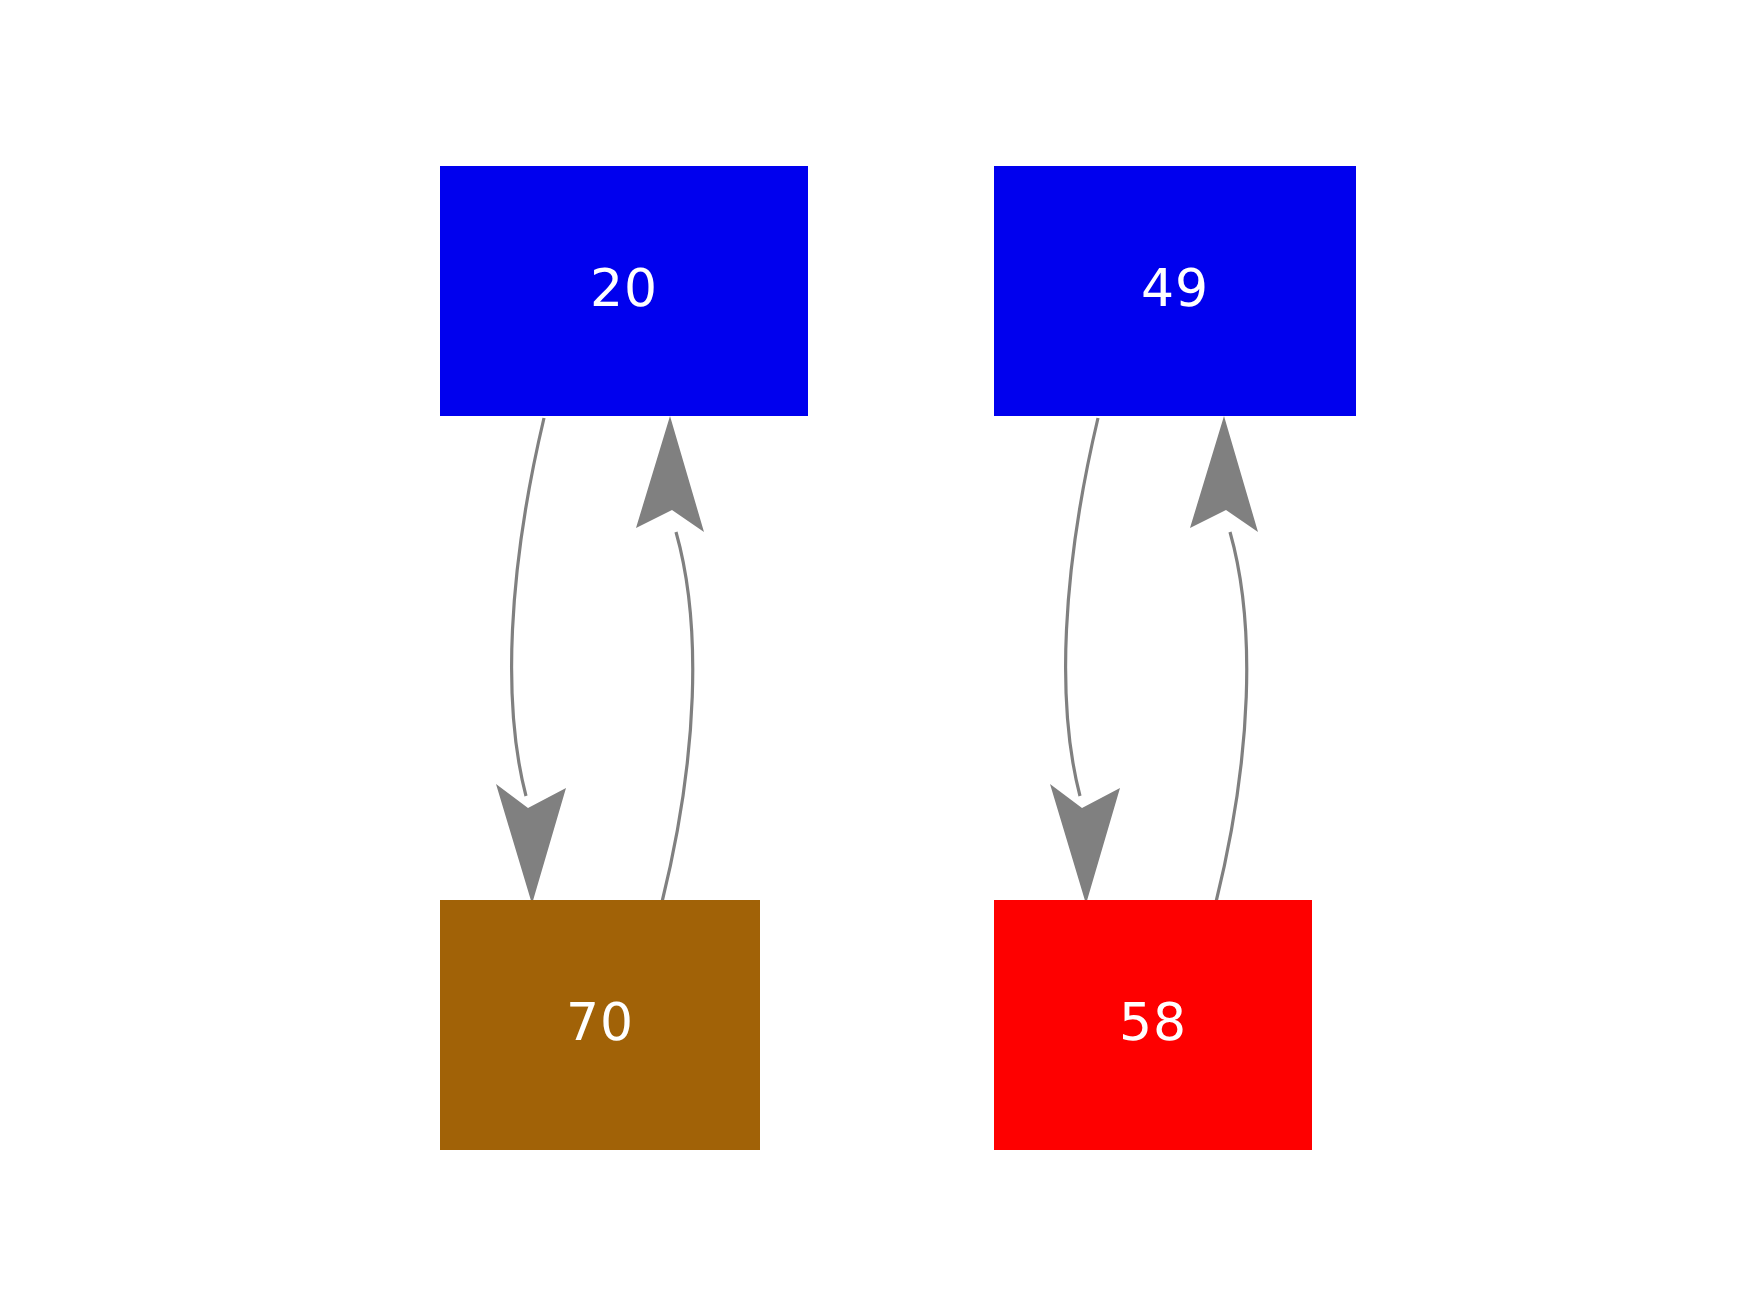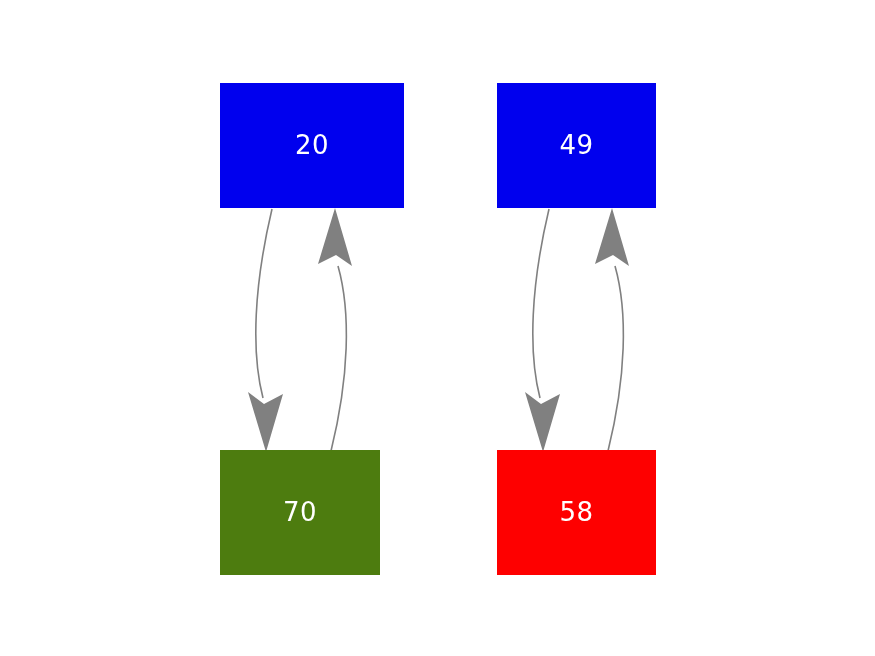"49" div.node { width: 159px -> 181px }
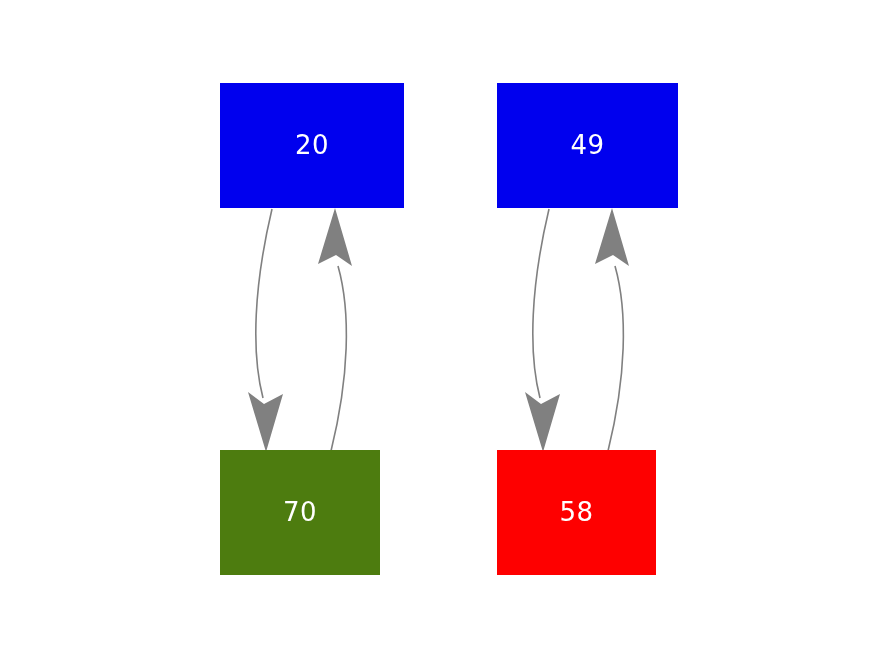"70" div.node { background: #4d7c0f -> #a16207 }
